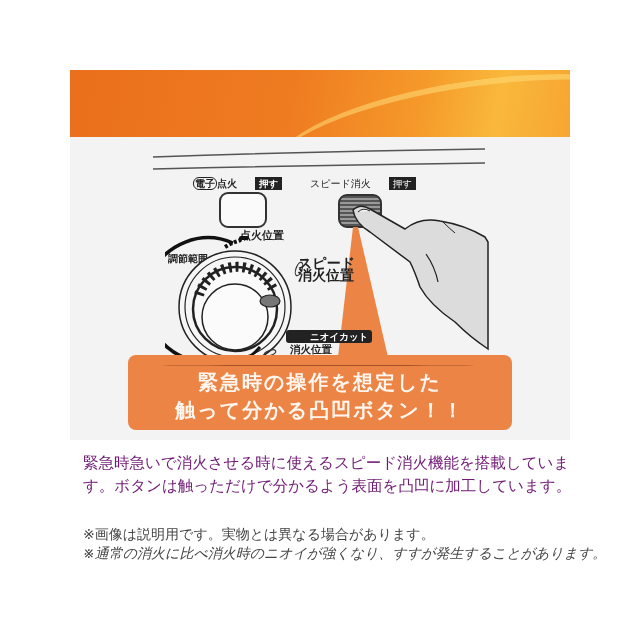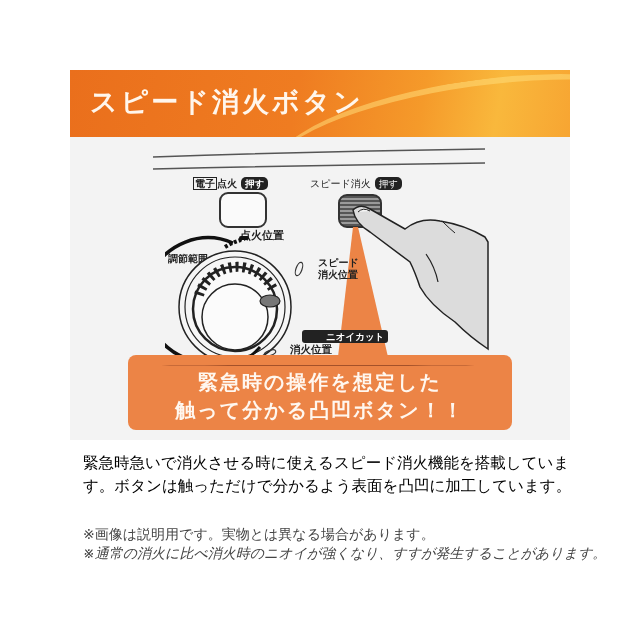"スピード消火ボタン" div.title-text { html: <div>スピード消火ボタン</div> -> none }
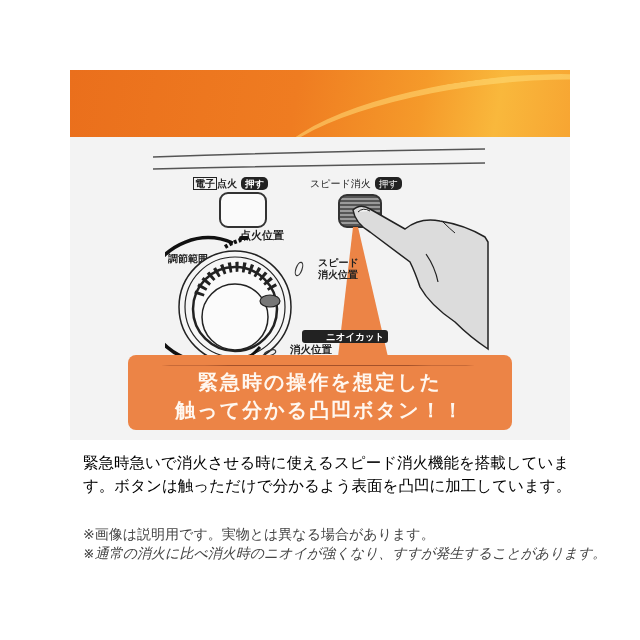"電子" .boxed { border-radius: 0 -> 6px }
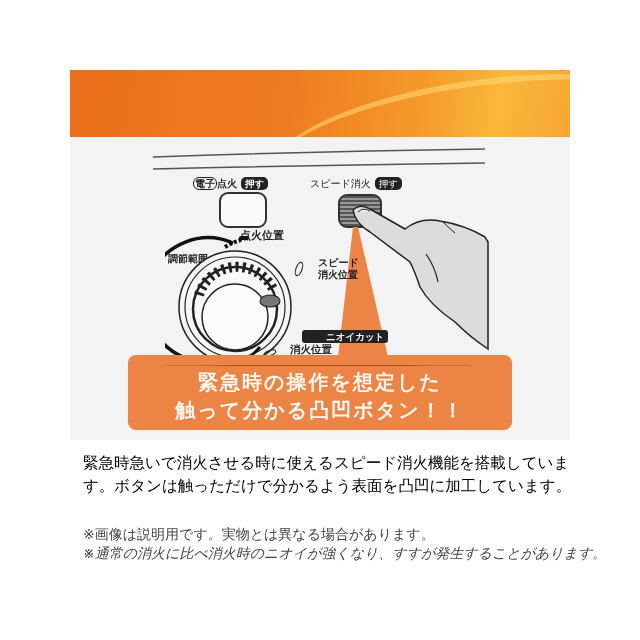"押す" .pill { border-radius: 5px -> 0; margin-left: 4px -> 18px }
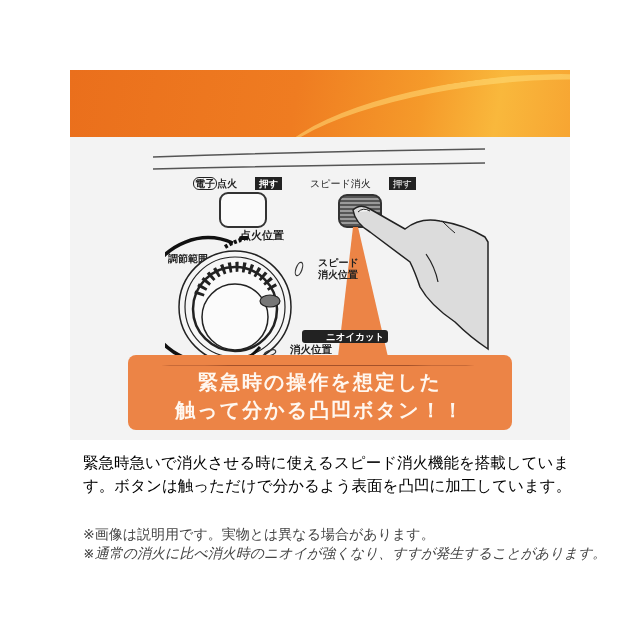"スピード" div.label-small { font-size: 10px -> 14px; left: 248px -> 228px }
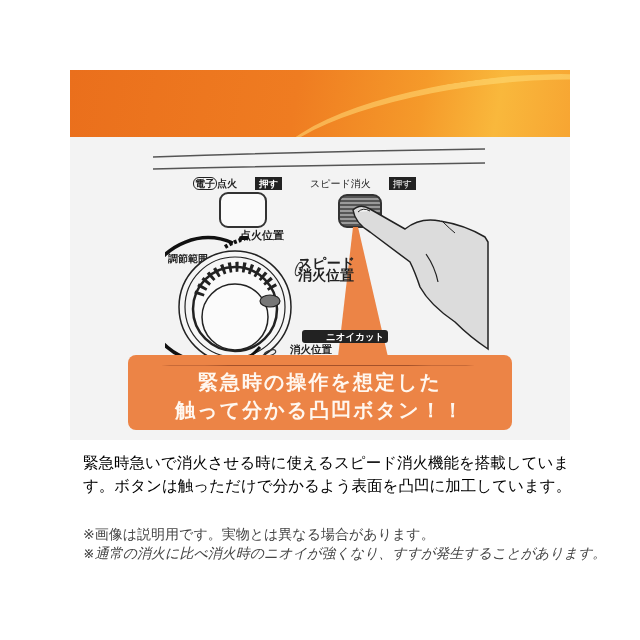"ニオイカット" span.pill { margin-left: 16px -> 0 }
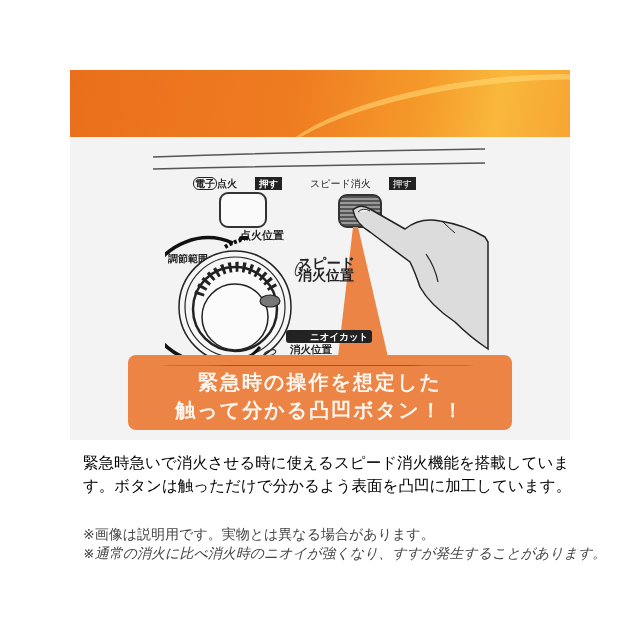"緊急時急いで消火させる時に使えるスピード消火機能を搭載しています。ボタンは触った" .desc { color: #000000 -> #701a75 }
